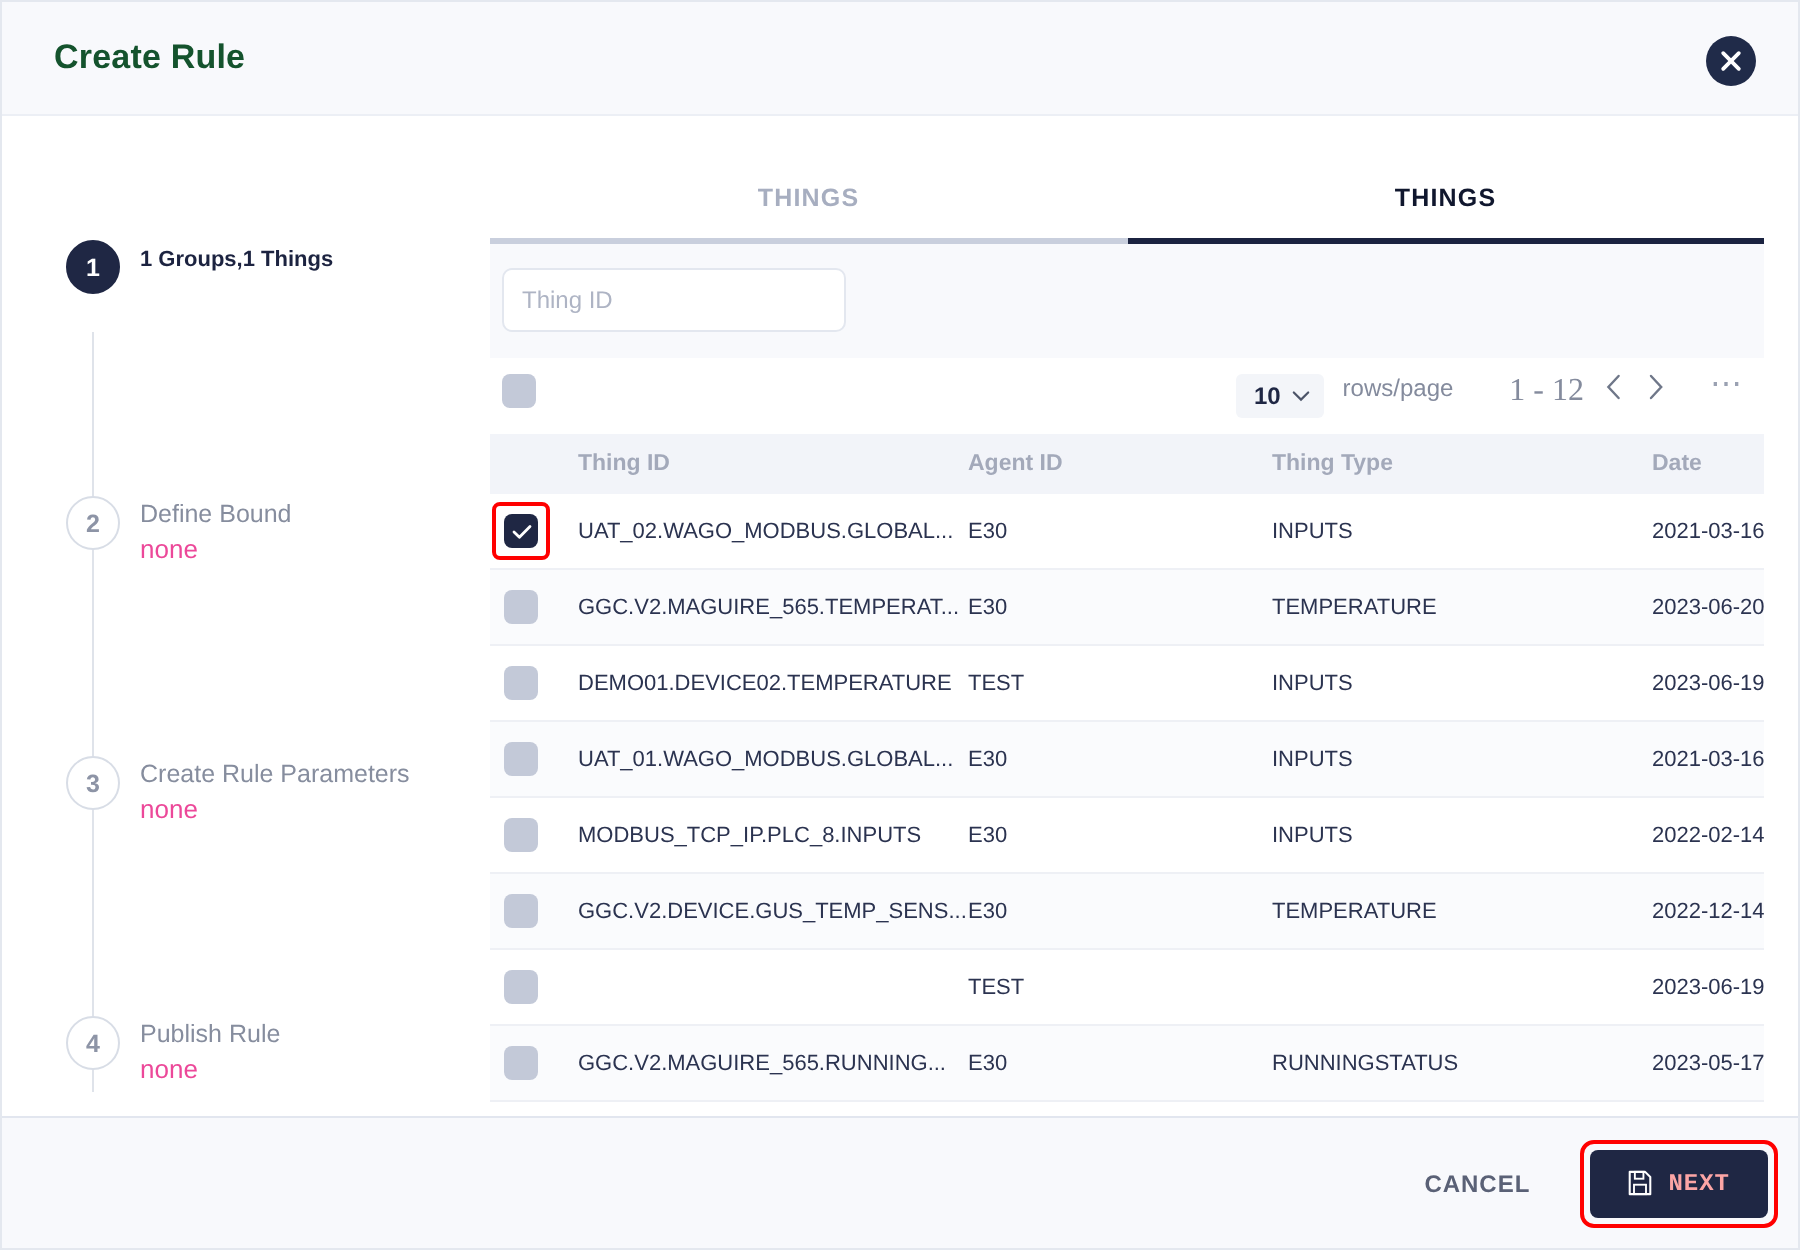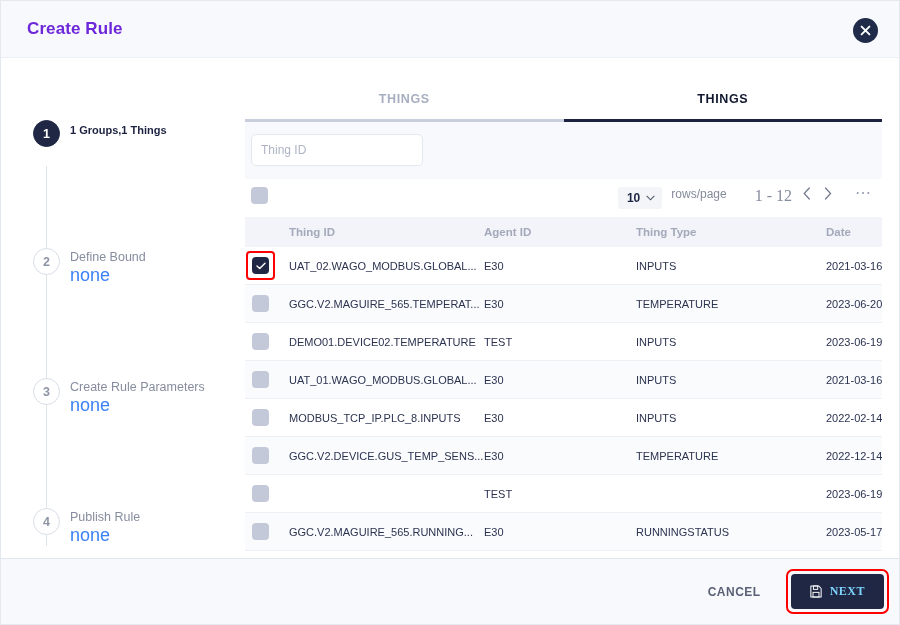"Create Rule" .dlg-title { color: #6d28d9 -> #14532d }
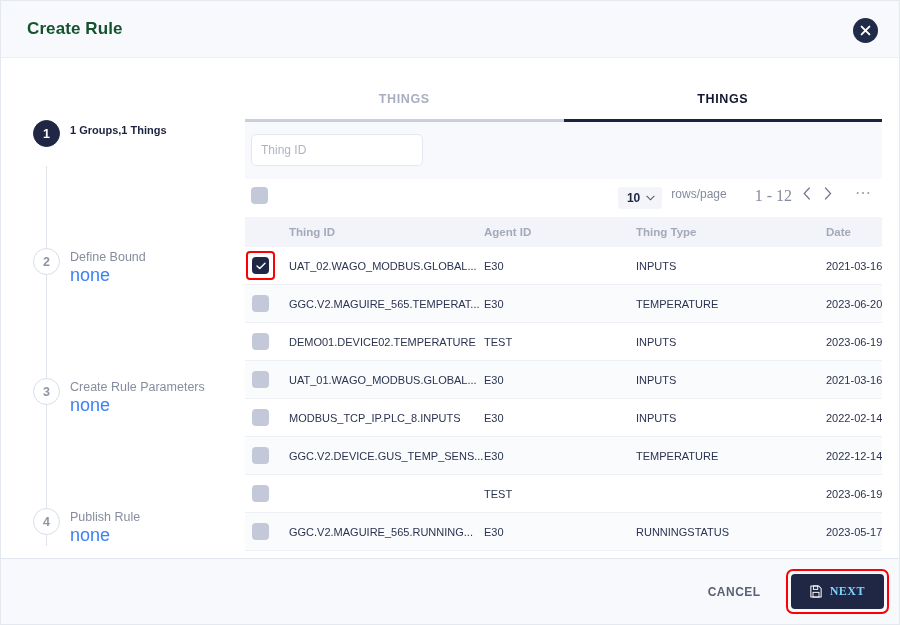"none" .step-sub { color: #3b82f6 -> #ec4899; font-size: 18px -> 13px }
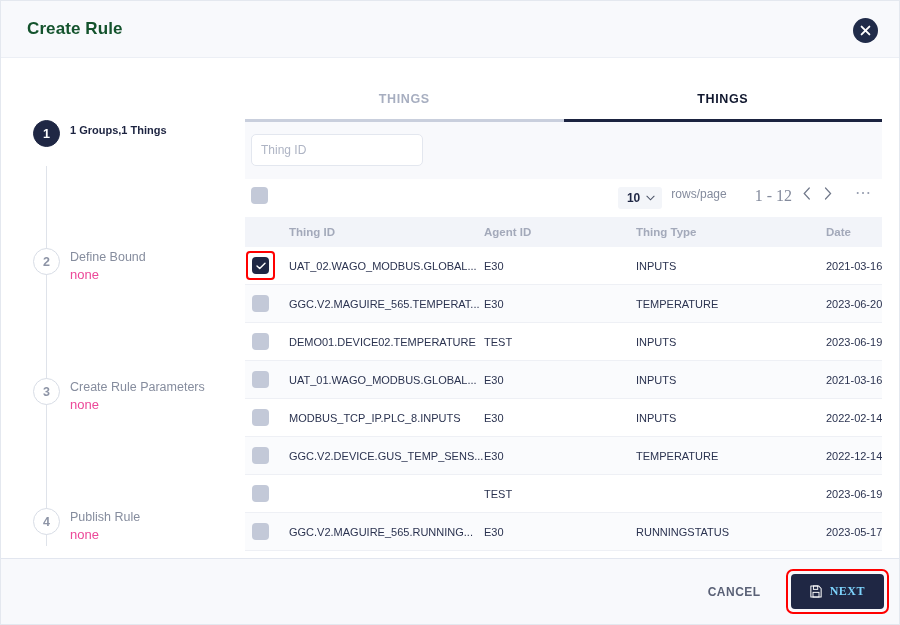"NEXT" .btn-next { color: #7dd3fc -> #fca5a5; font-family: Liberation Serif, serif -> Liberation Mono, monospace }
